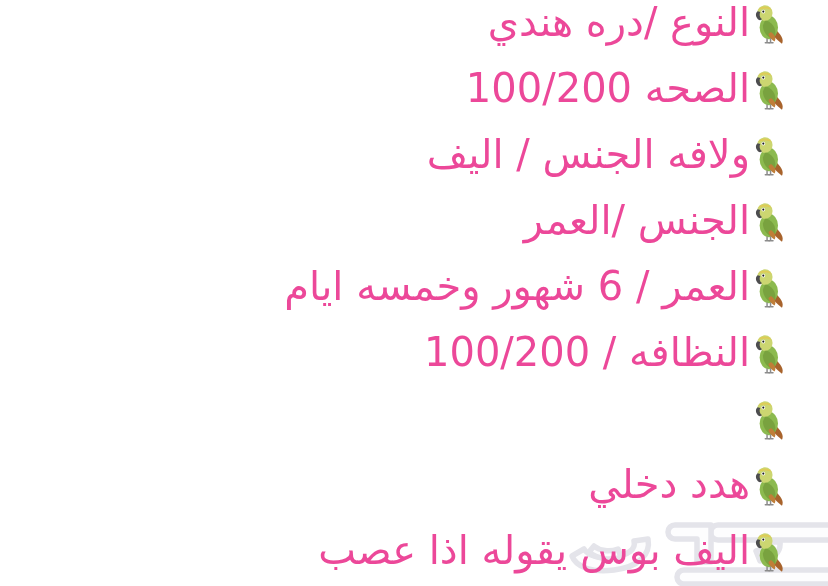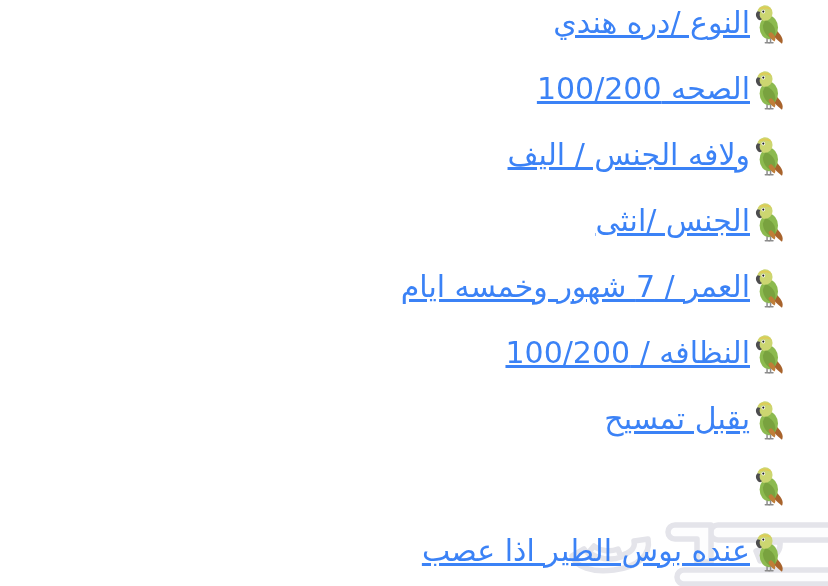"النوع /دره هندي" .line-text { color: #3b82f6 -> #ec4899; font-size: 30px -> 40px; text-decoration: underline -> none }
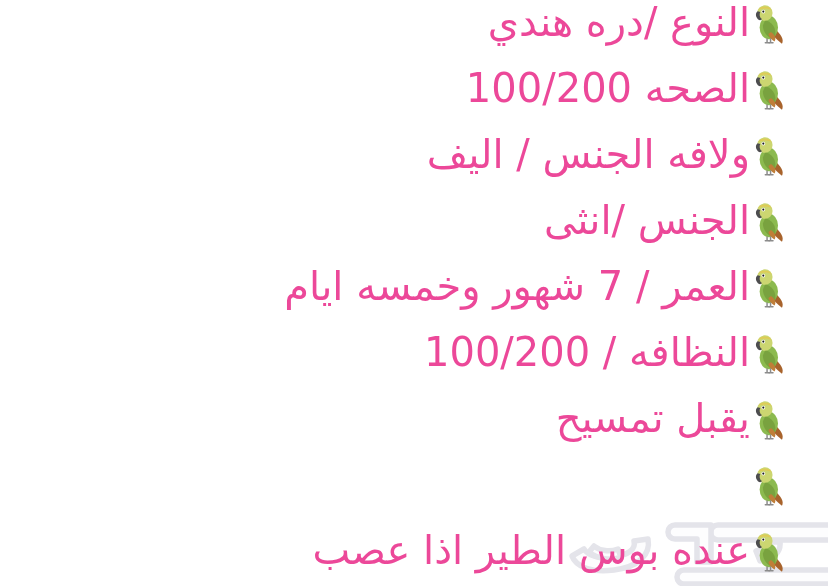"الجنس /انثى" span.line-text { text: /انثى -> /العمر }
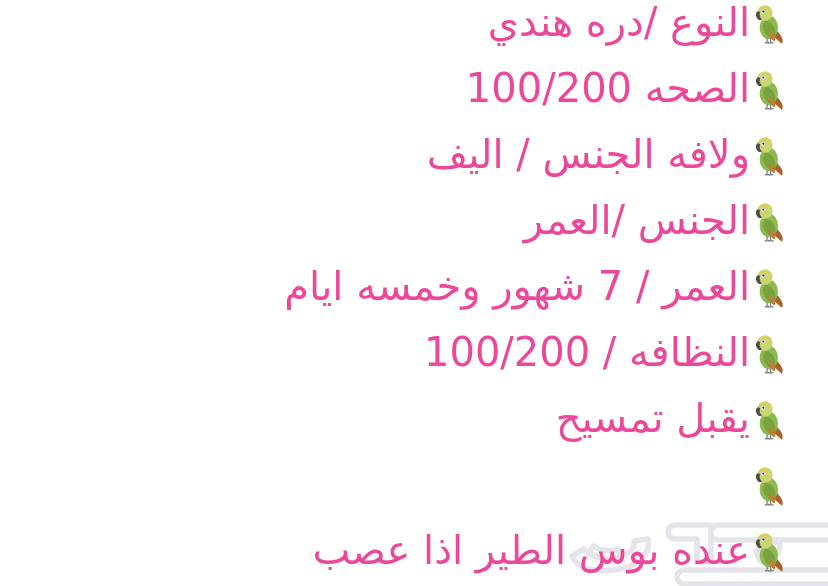"العمر / 7 شهور وخمسه" span.line-text { text: 7 -> 6 }
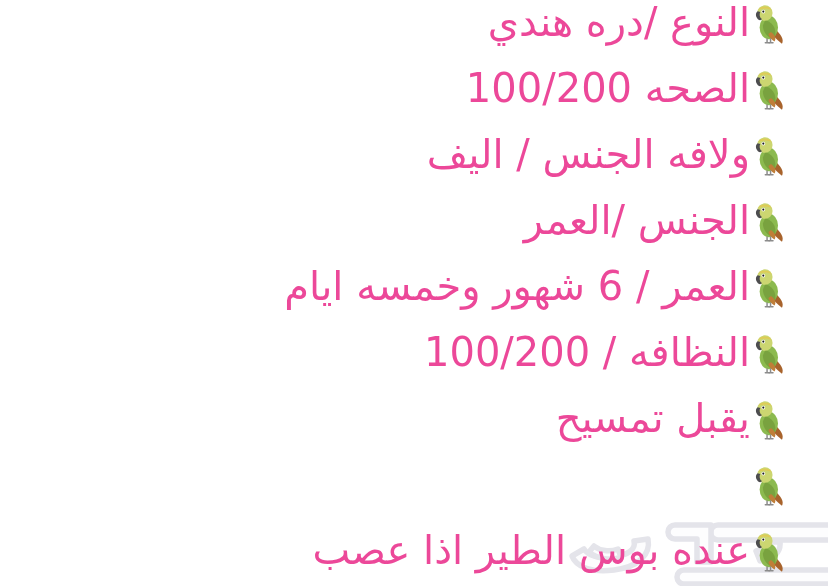"يقبل تمسيح" span.line-text { html: <span>يقبل تمسيح</span> -> none }
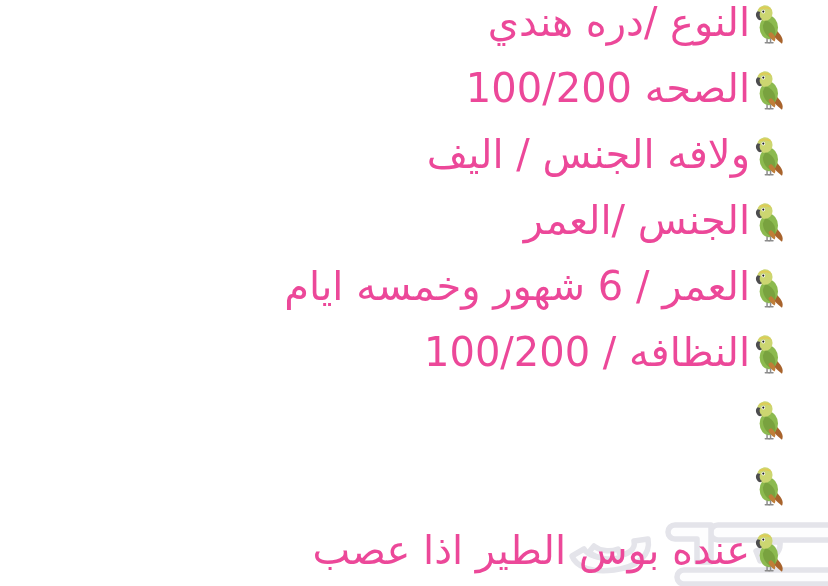"هدد دخلي" span.line-text { html: none -> <span>هدد دخلي</span> }
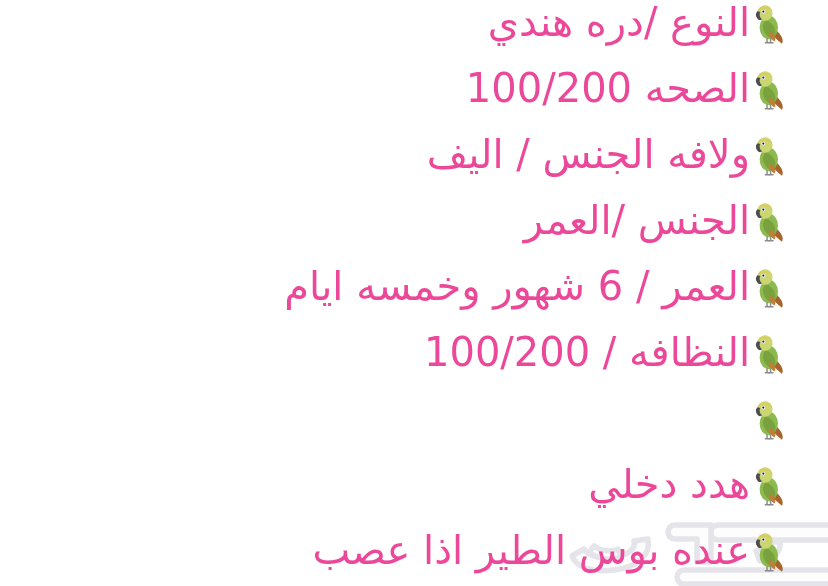"عنده بوس الطير اذا عصب" span.line-text { text: عنده بوس الطير -> اليف بوس يقوله }
